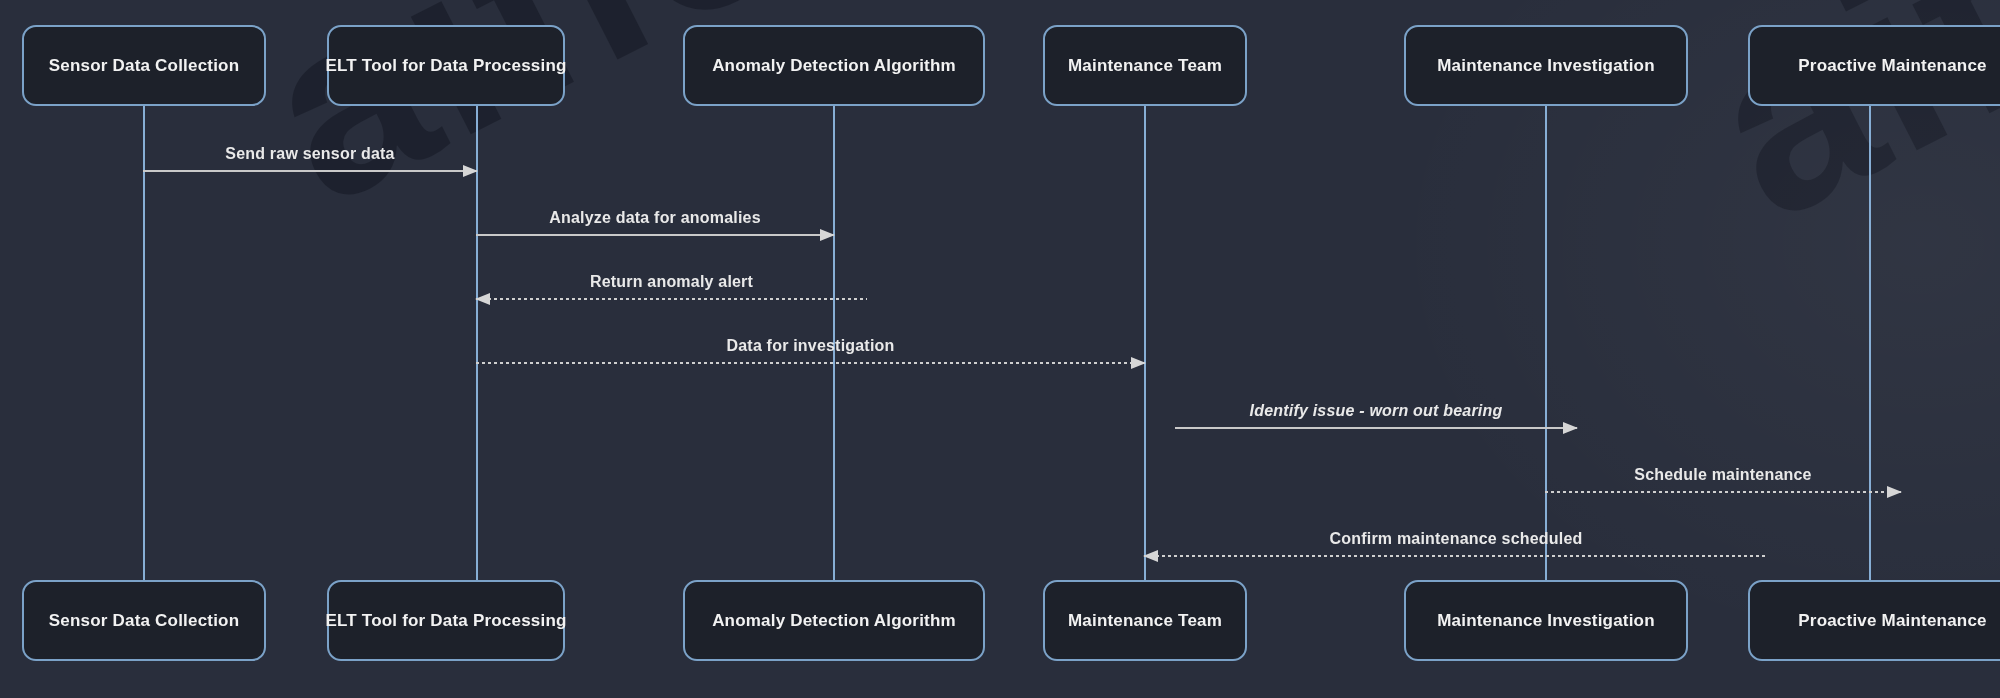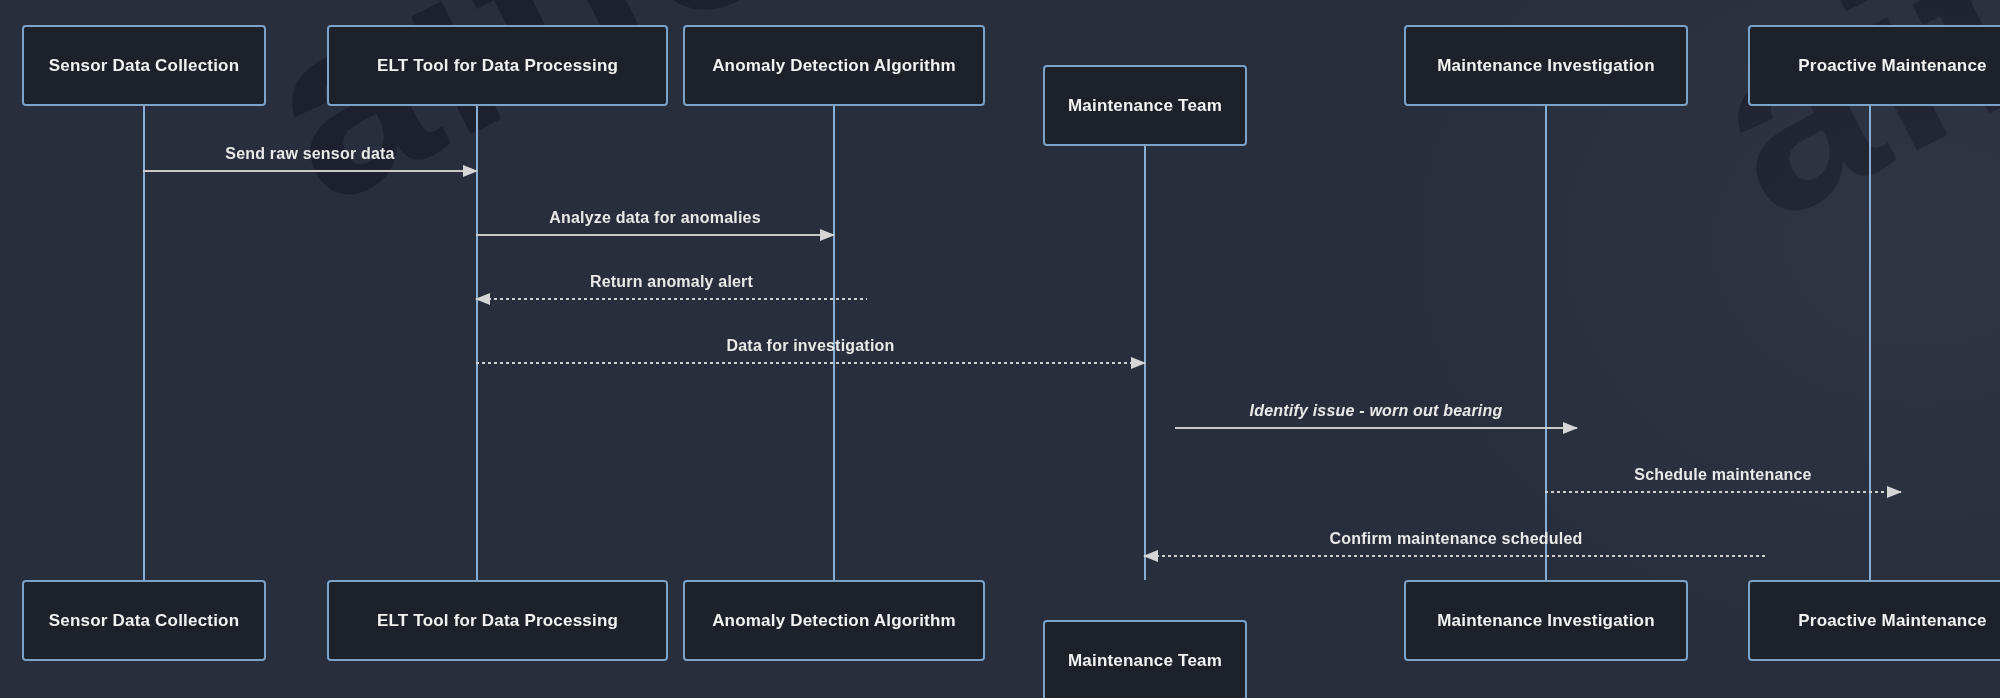"Sensor Data Collection" .actor-box { border-radius: 4px -> 14px }
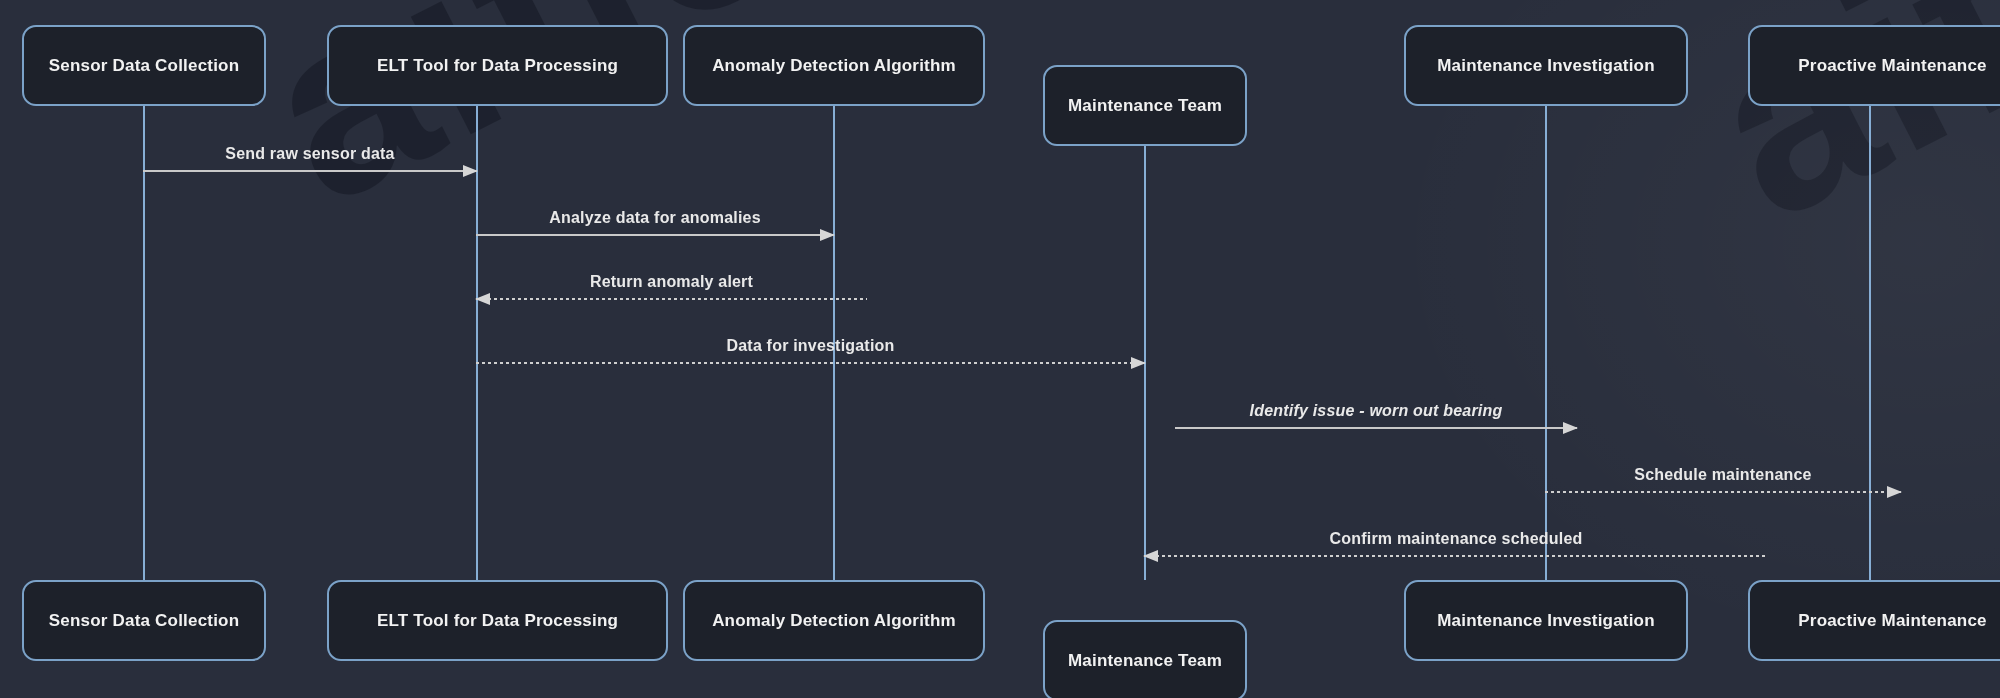"ELT Tool for Data Processing" .ab2 { width: 341px -> 238px }
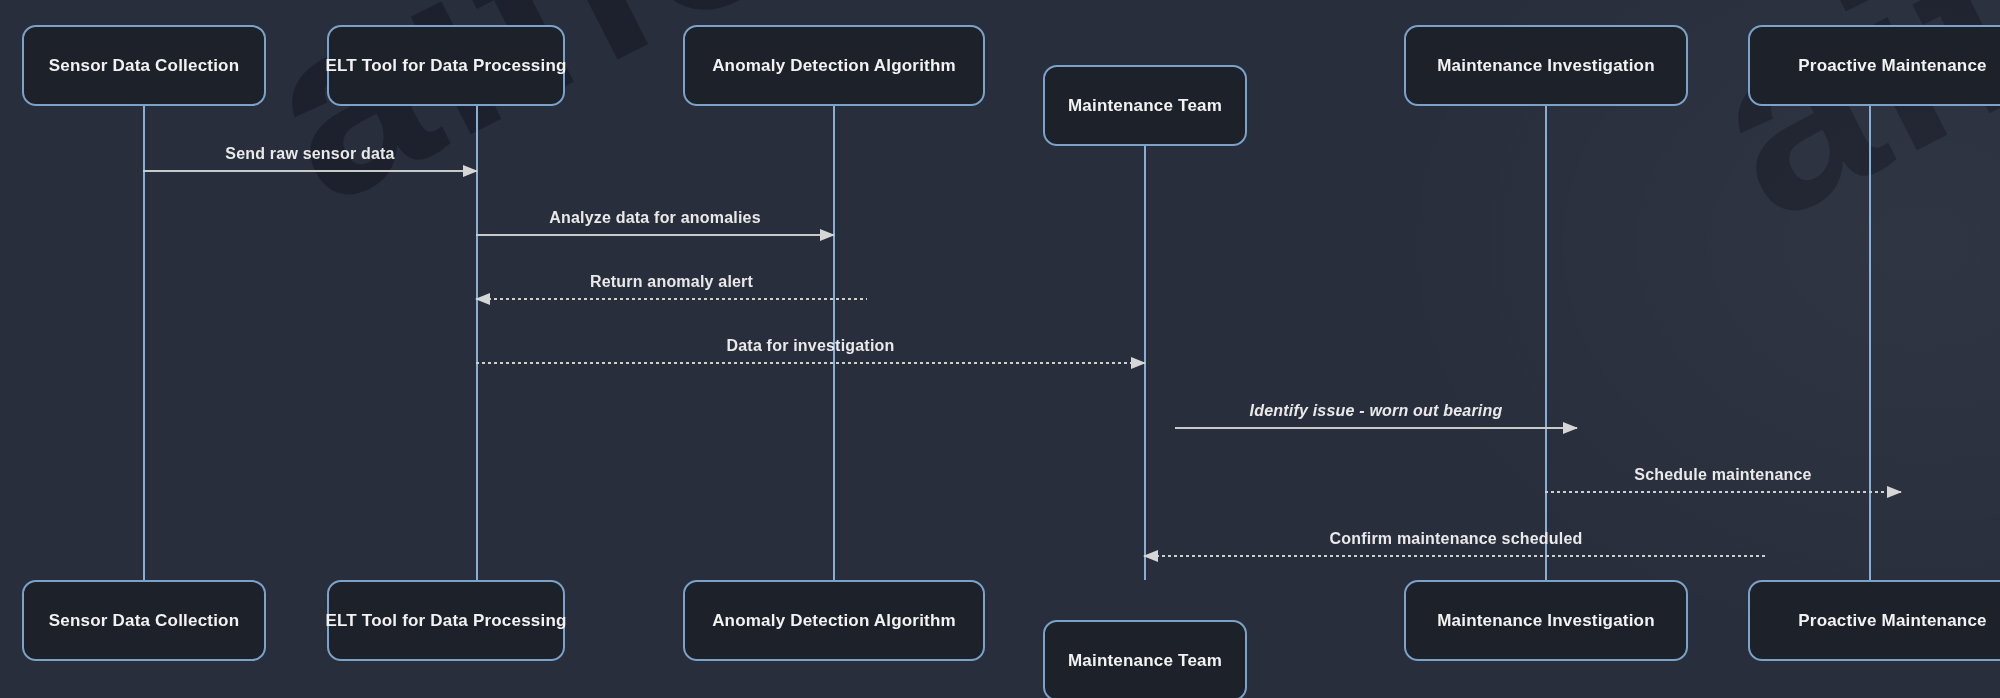"Maintenance Team" .ab4 { margin-top: 40px -> none }
